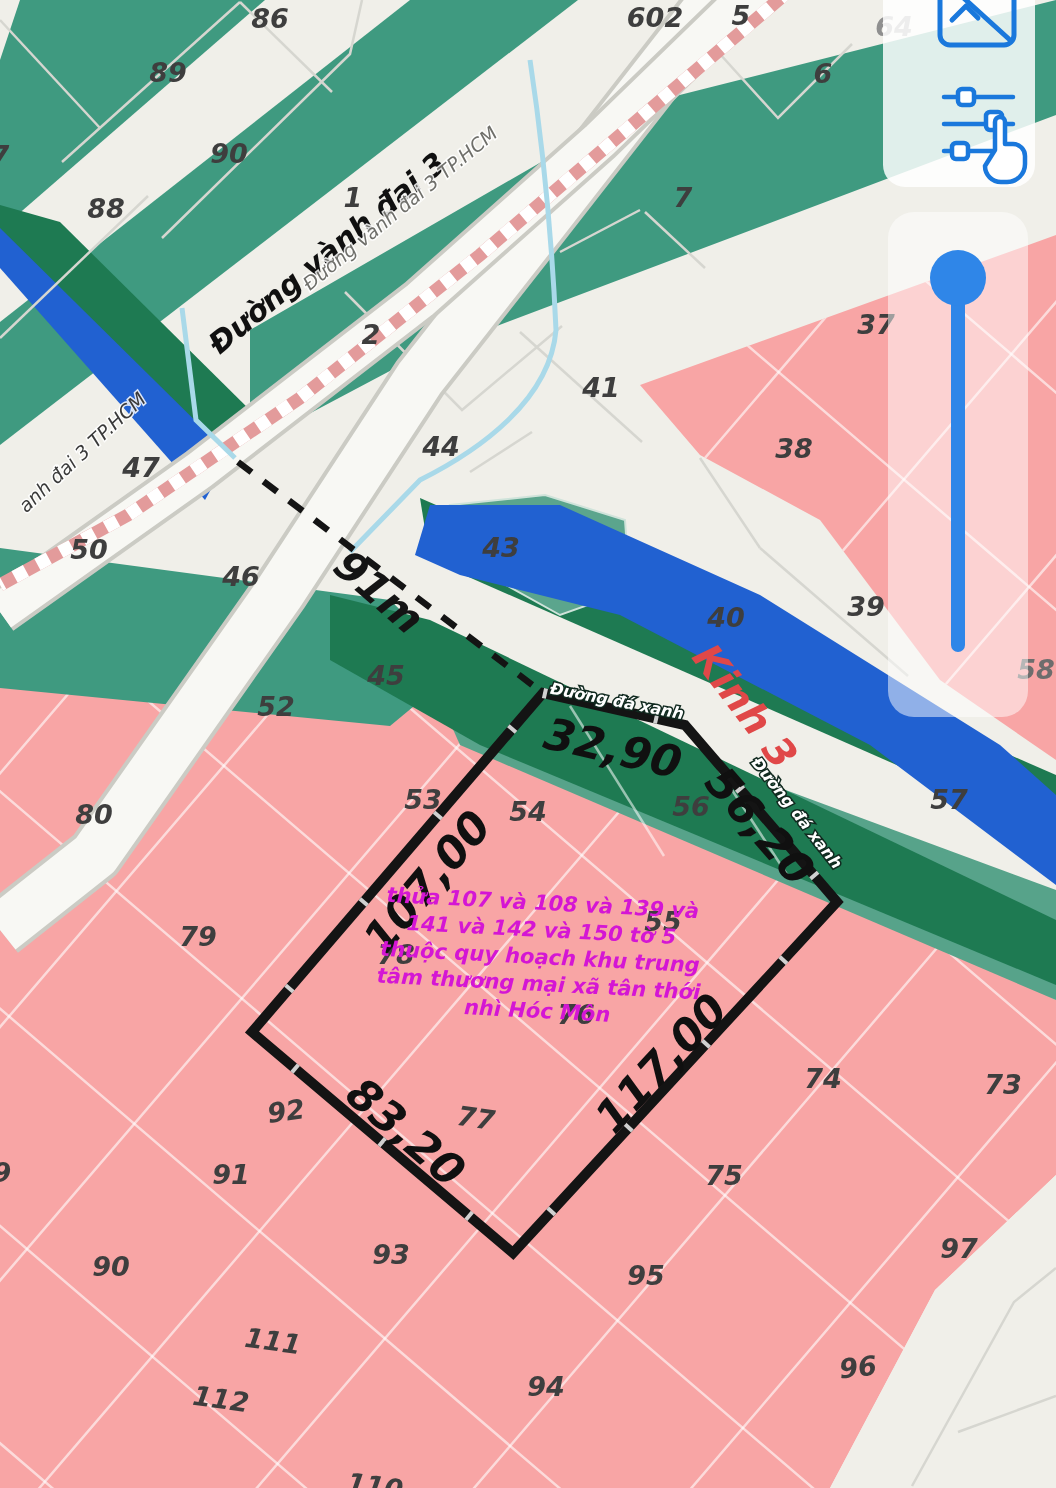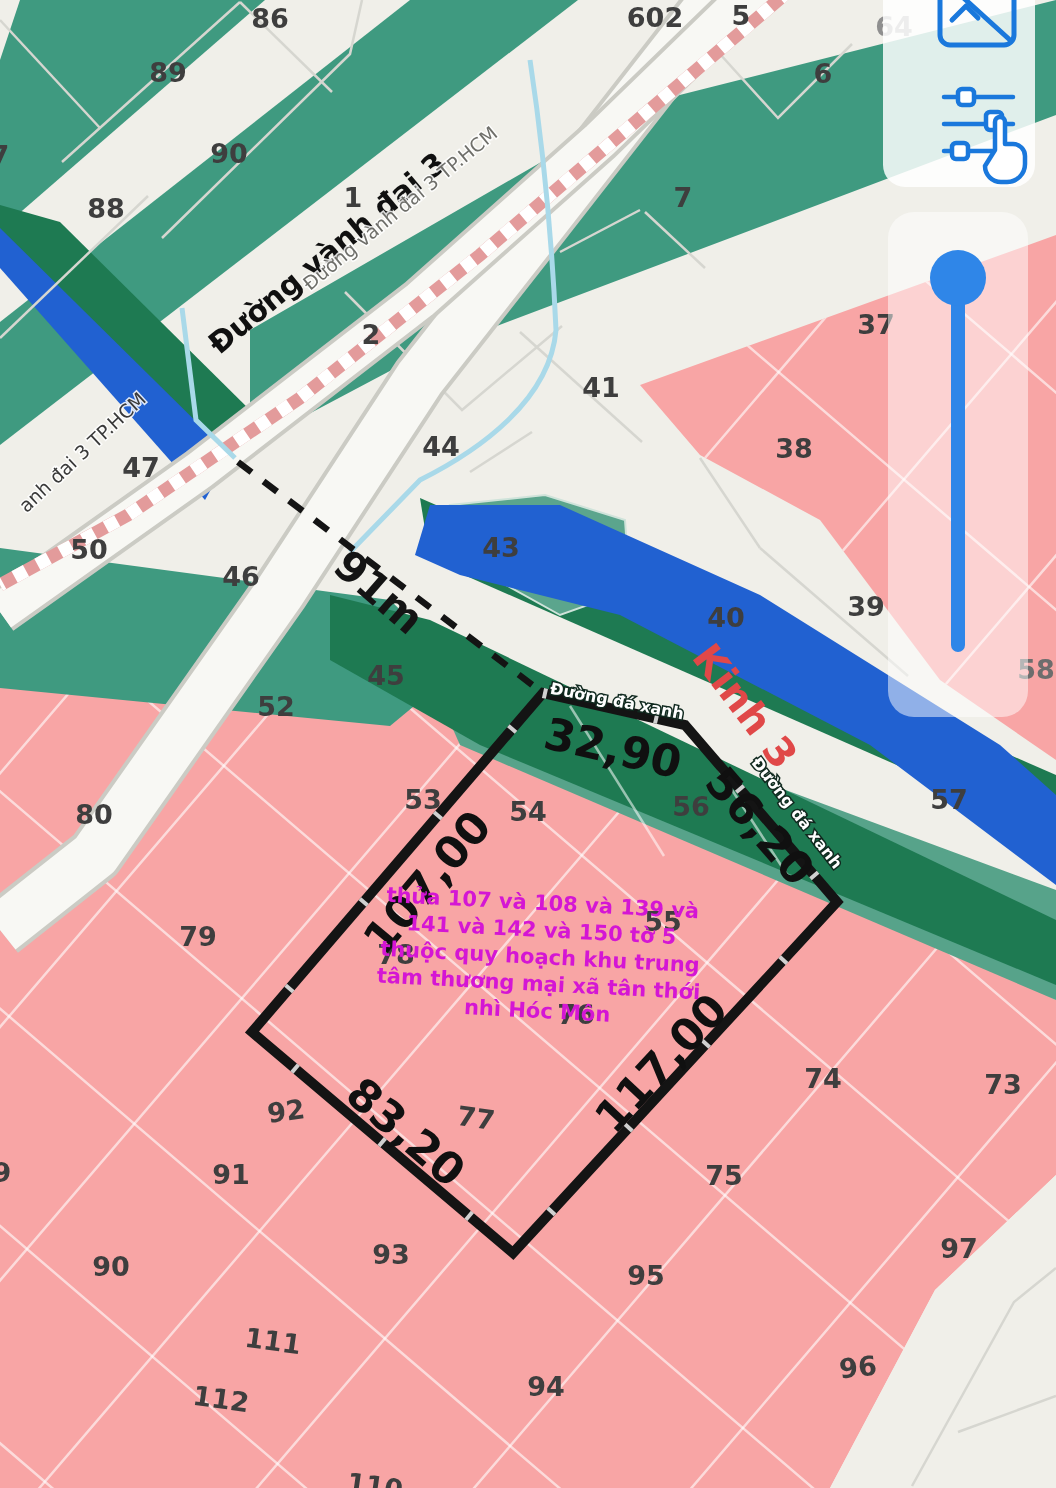"86" .stage { font-style: none -> italic }
